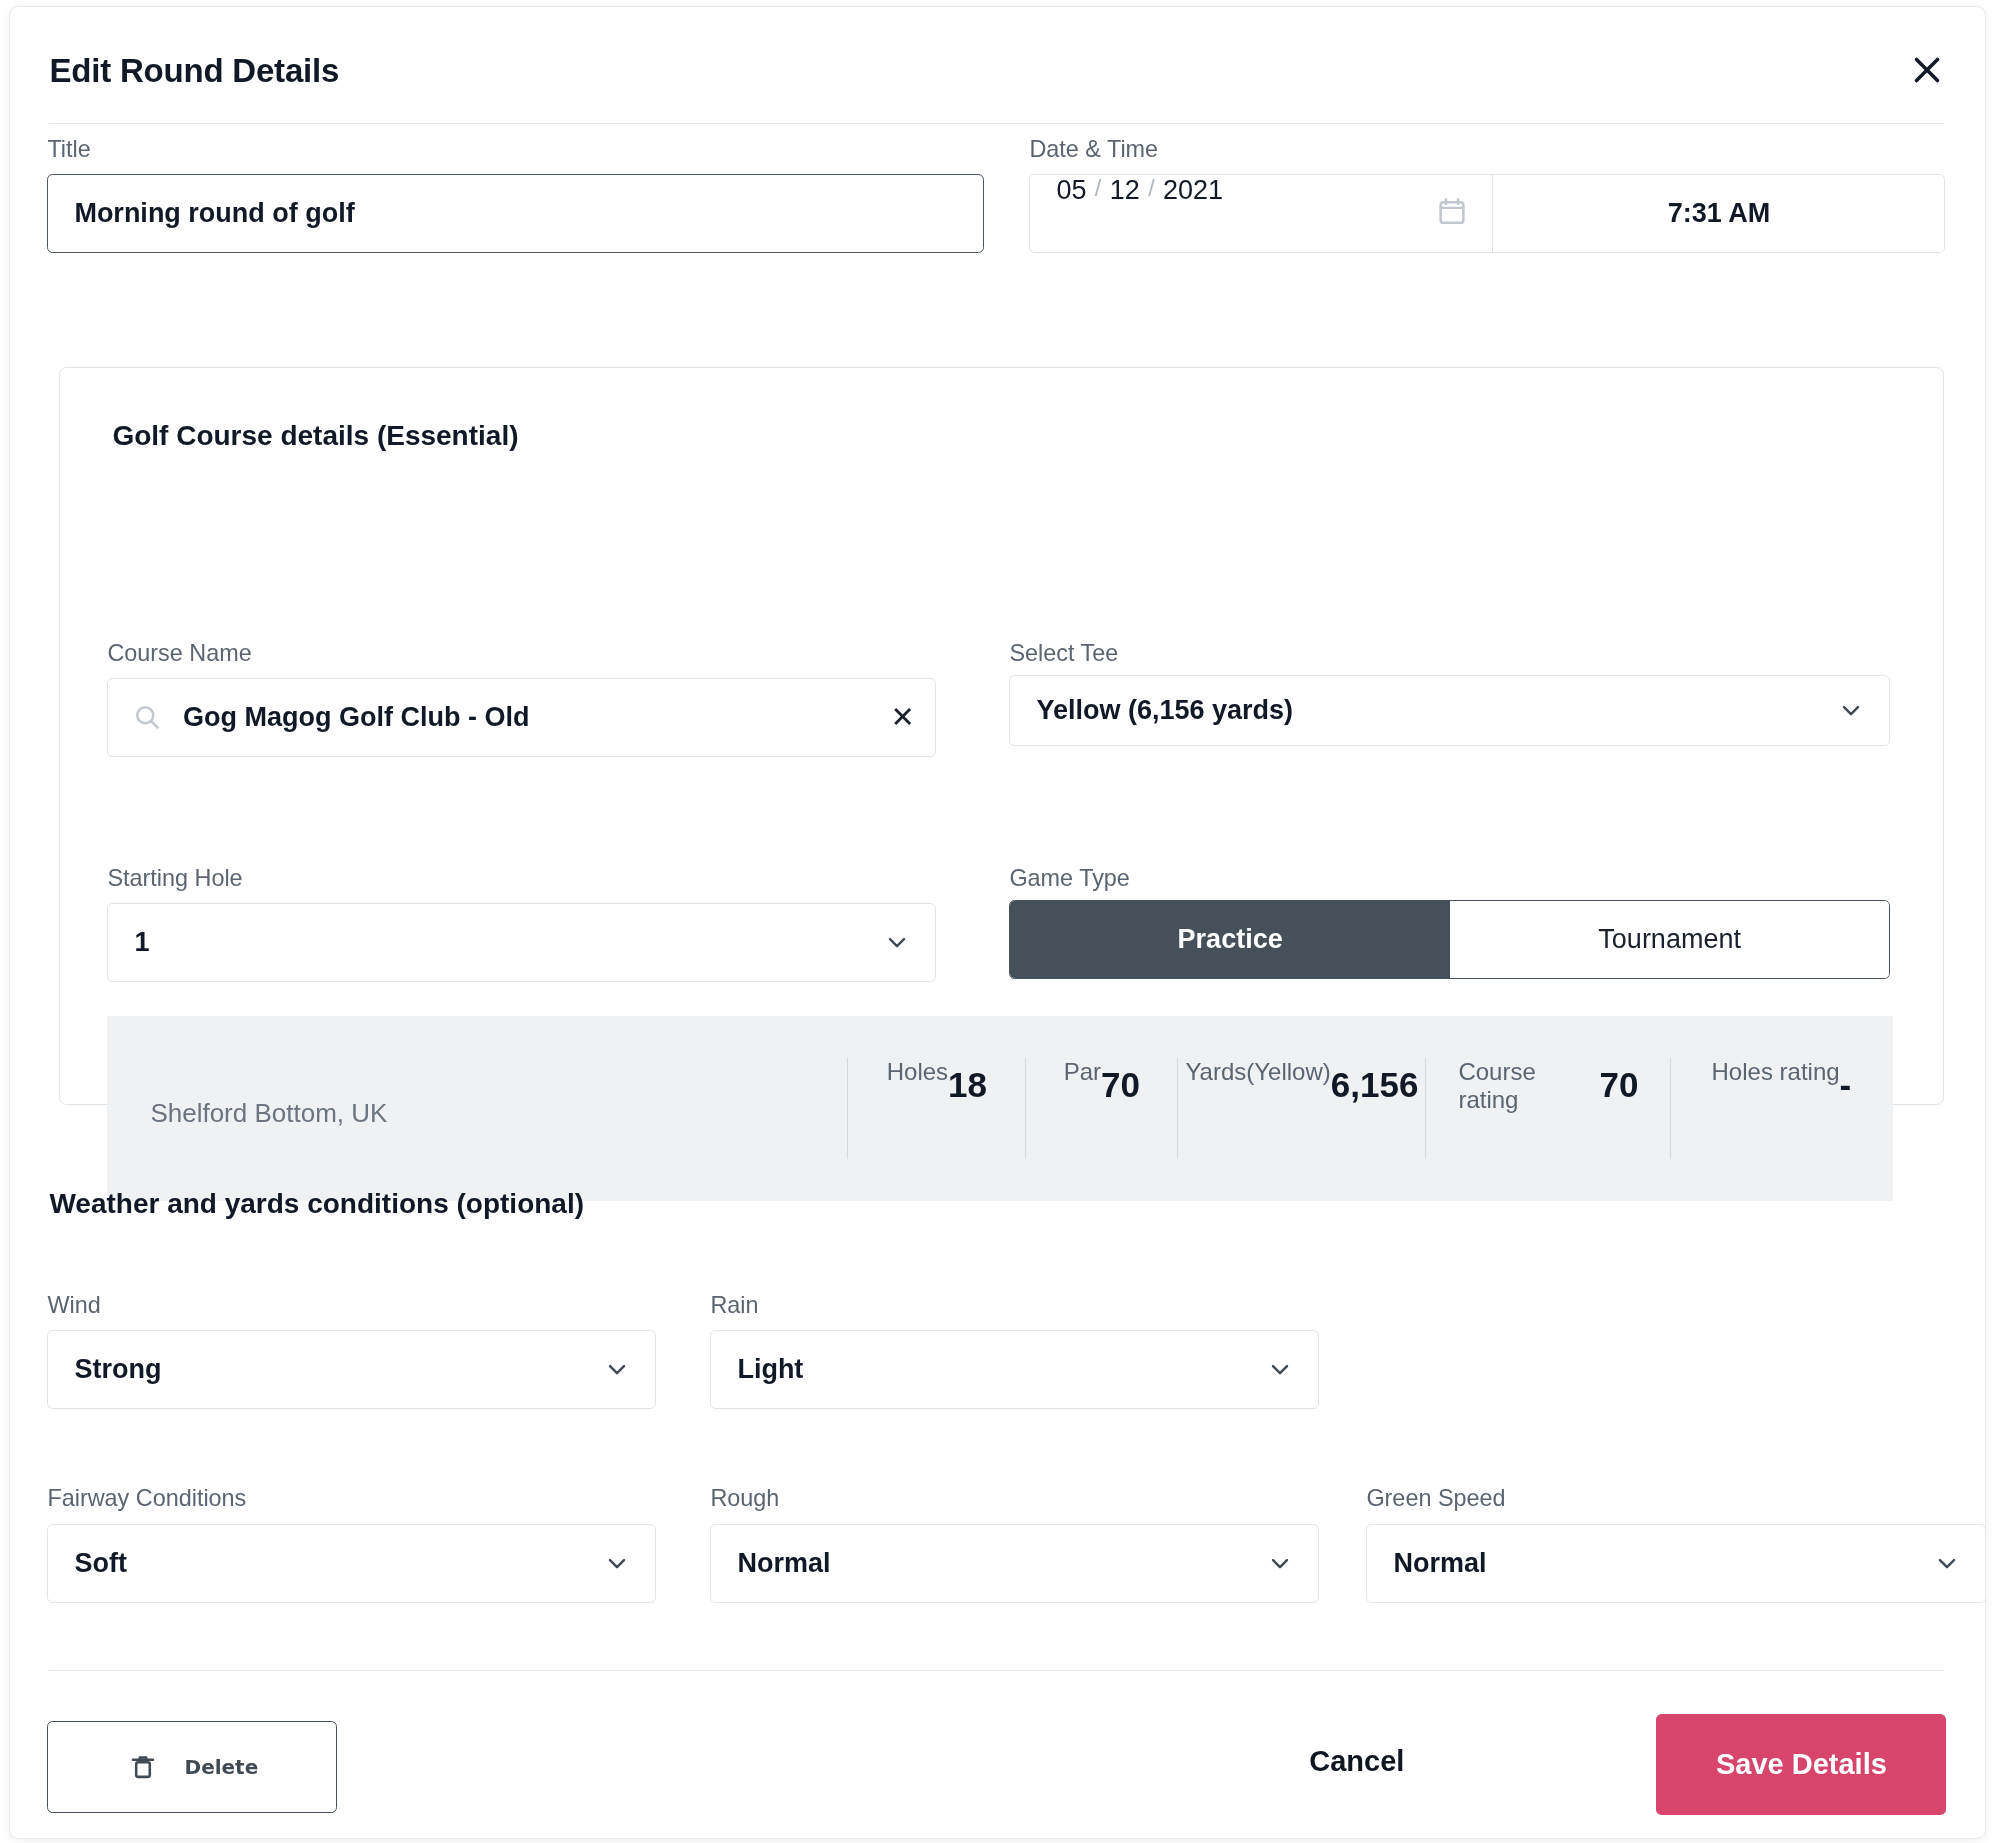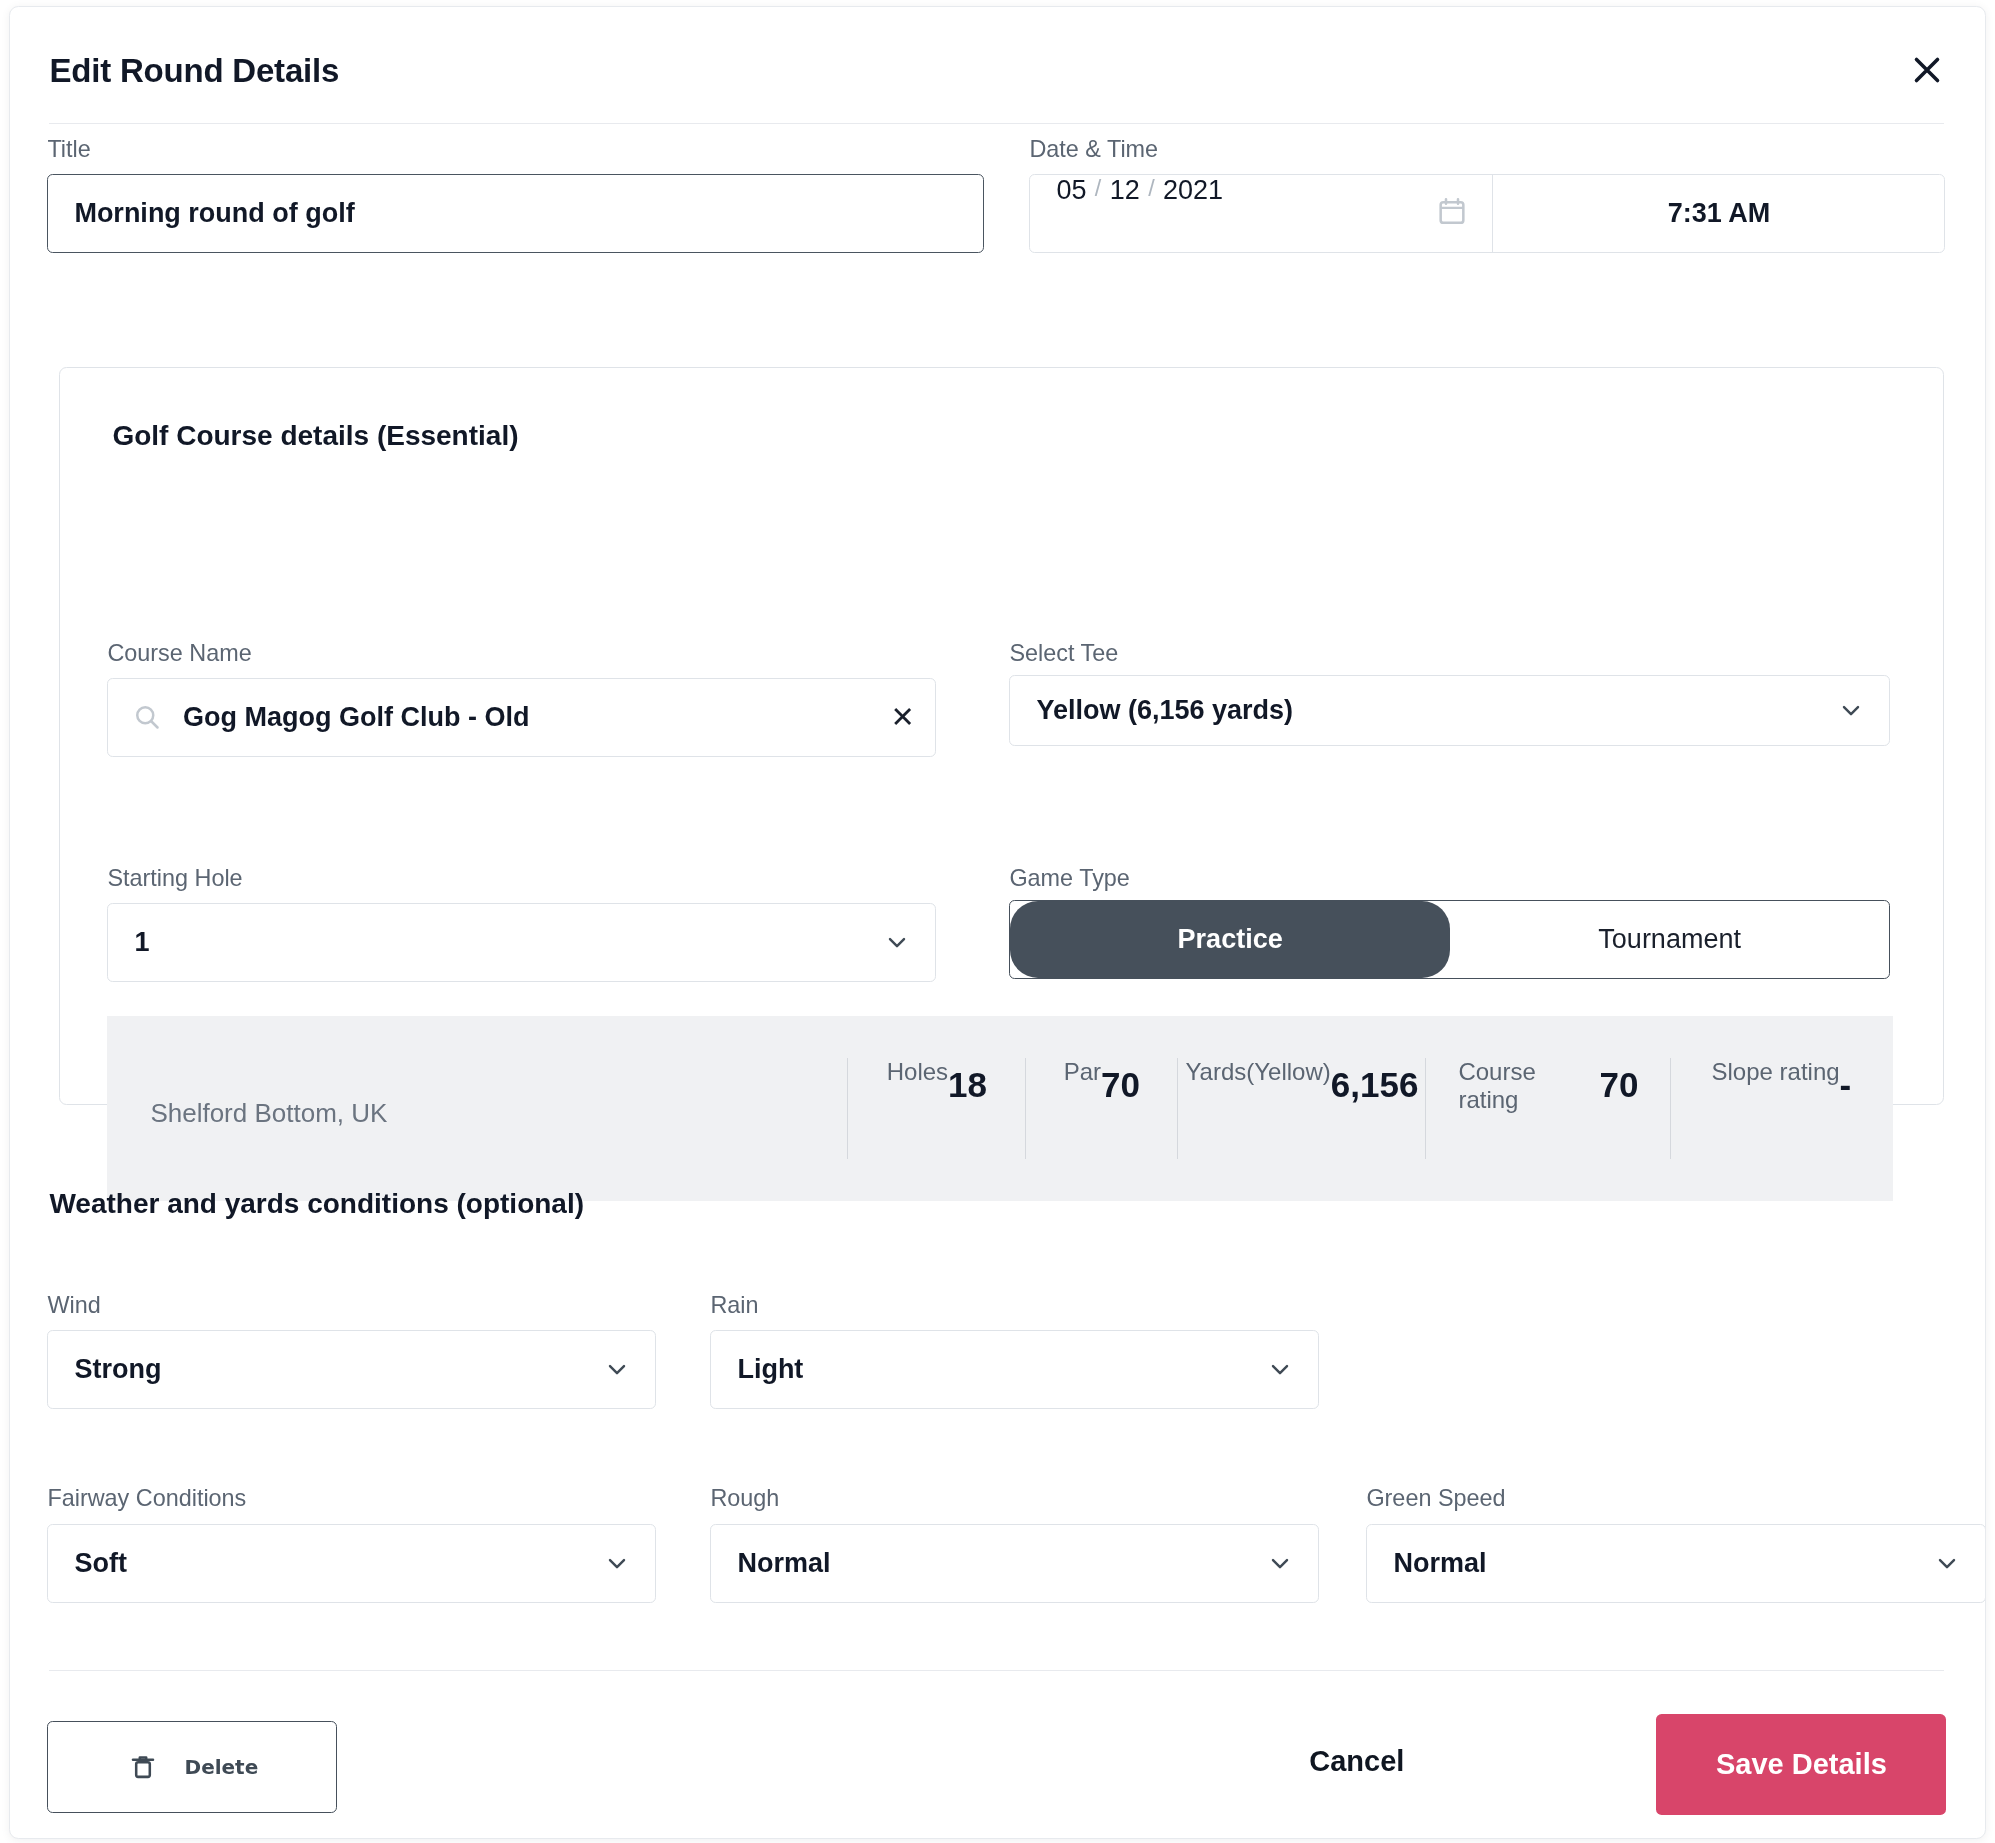"Practice" .seg { border-radius: 28px -> none }
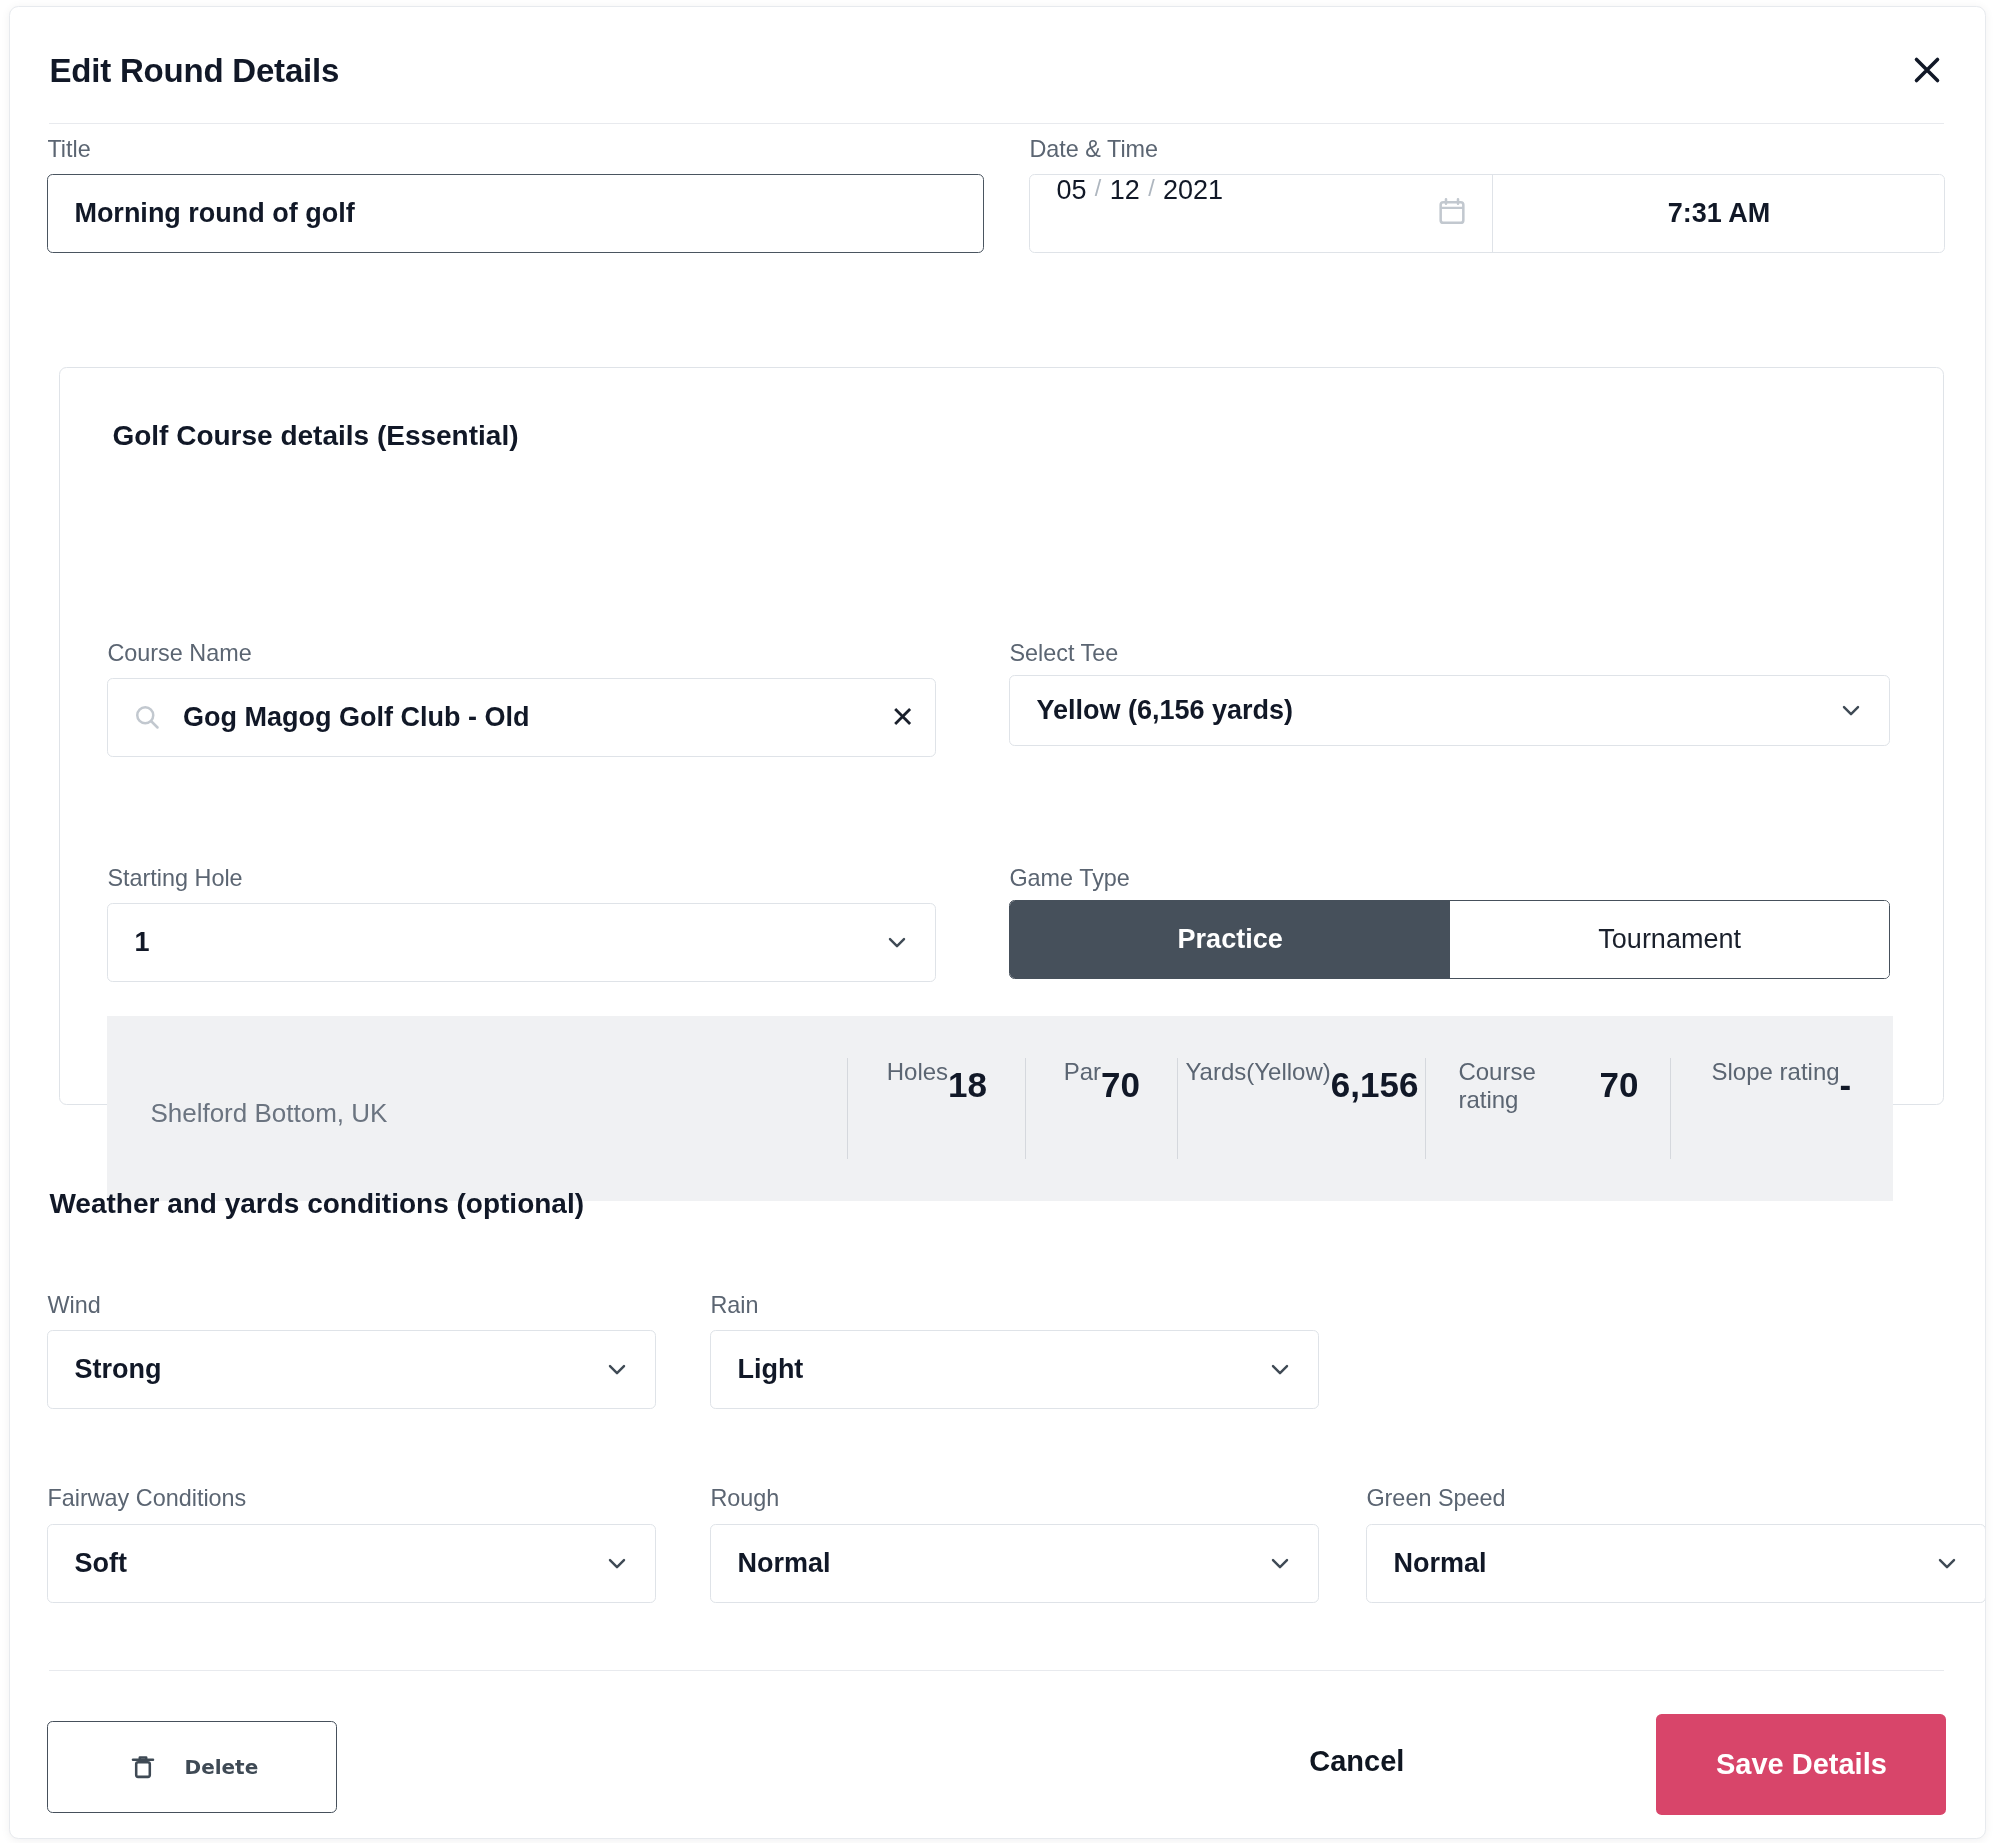"Slope rating" span.k { text: Slope -> Holes }
